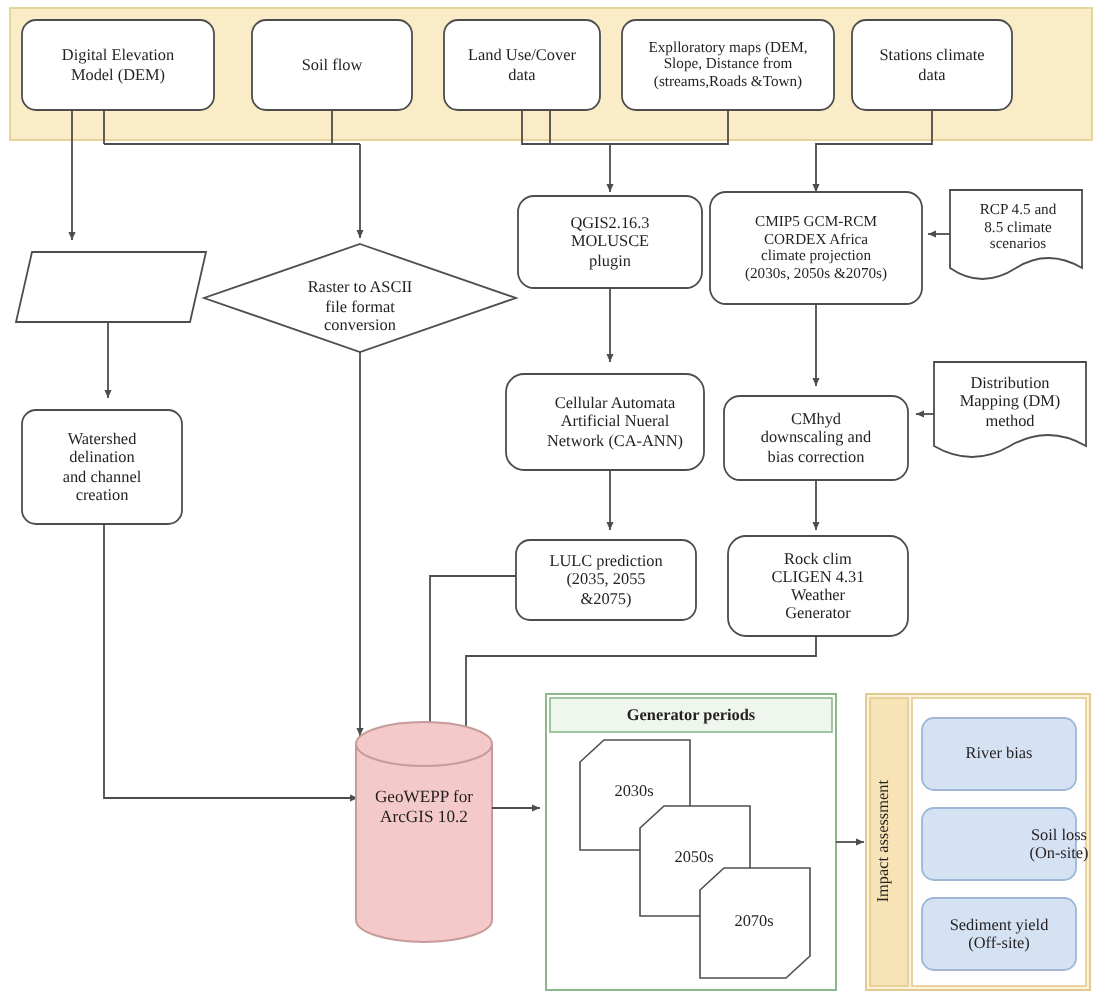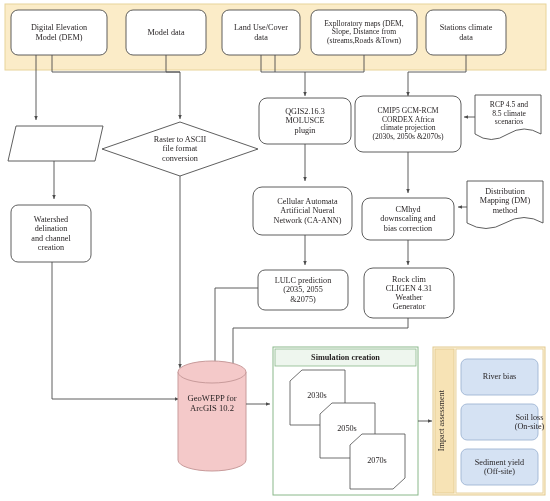"Model data" span { text: Model data -> Soil flow }
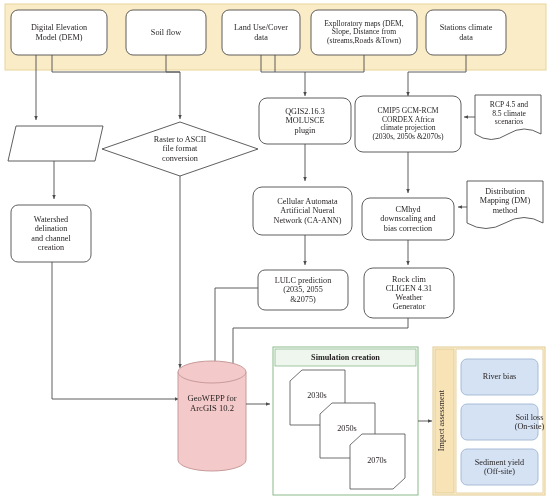"Raster to ASCII" div.lbl { align-items: none -> flex-end }
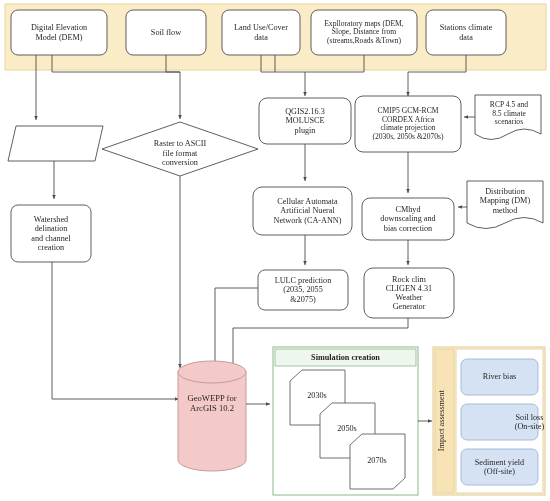"Simulation creation" span { text: Simulation creation -> Generator periods }
